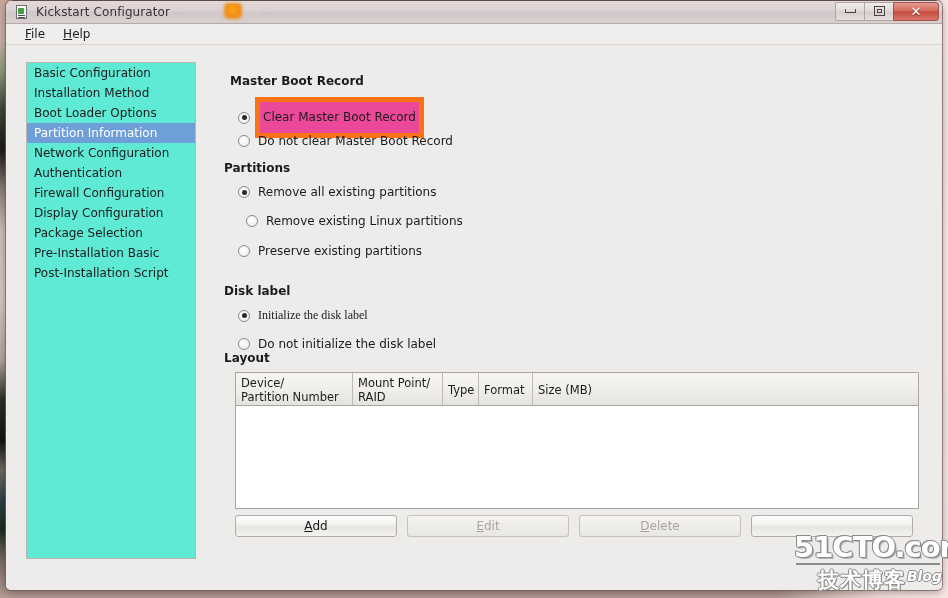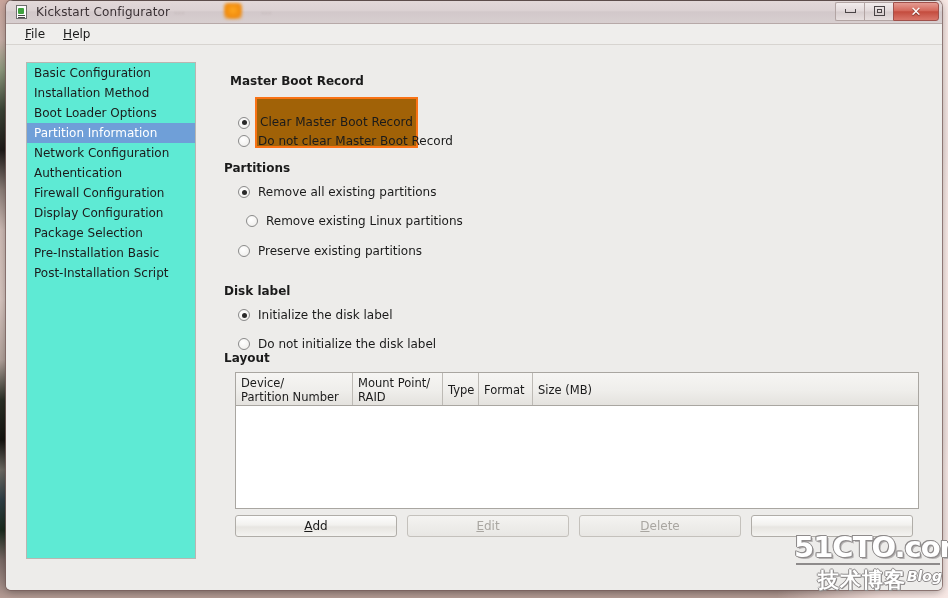"Clear Master Boot Record" .rlabel.focus { background: #a16207 -> #ec4899; border: 2px solid #f97316 -> 5px solid #f97316; padding: 16px 3px -> 8px 3px }
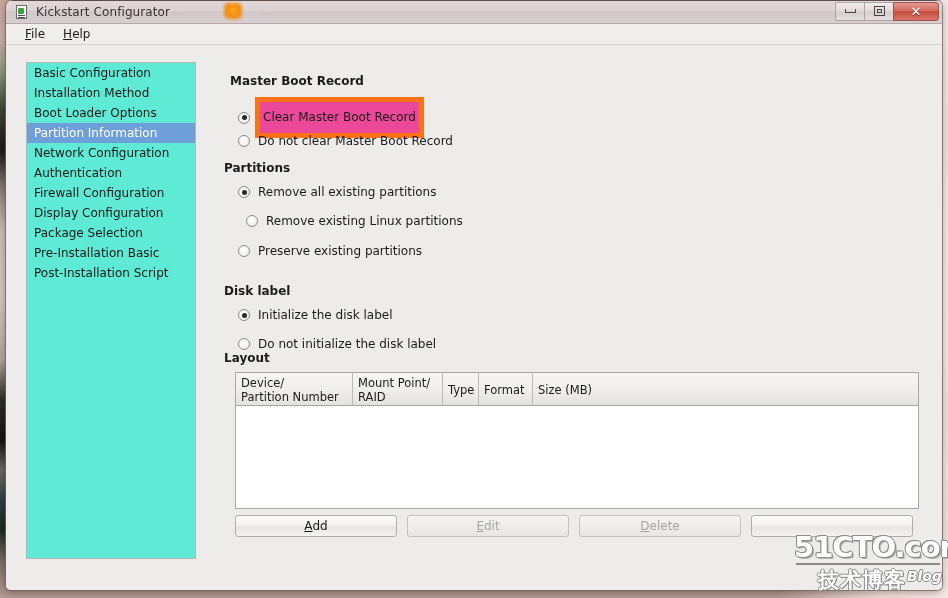"Initialize the disk label" div.radio-row { font-family: none -> Liberation Serif, serif }
